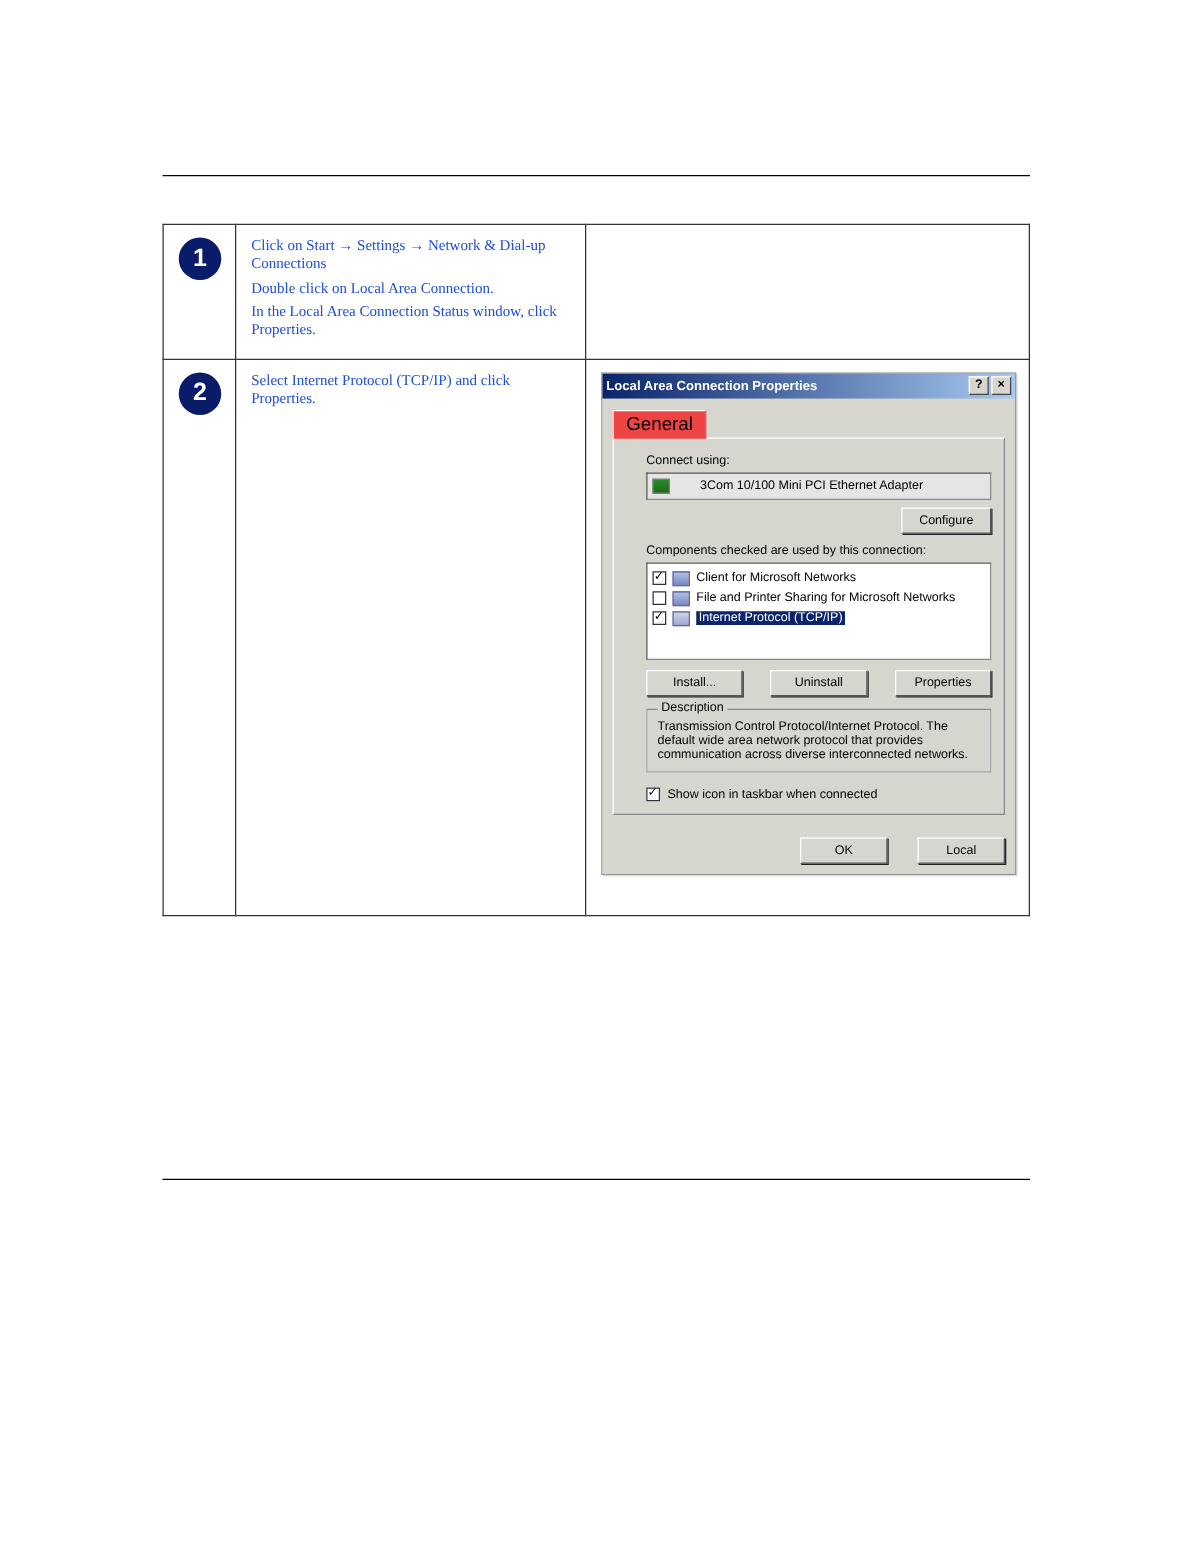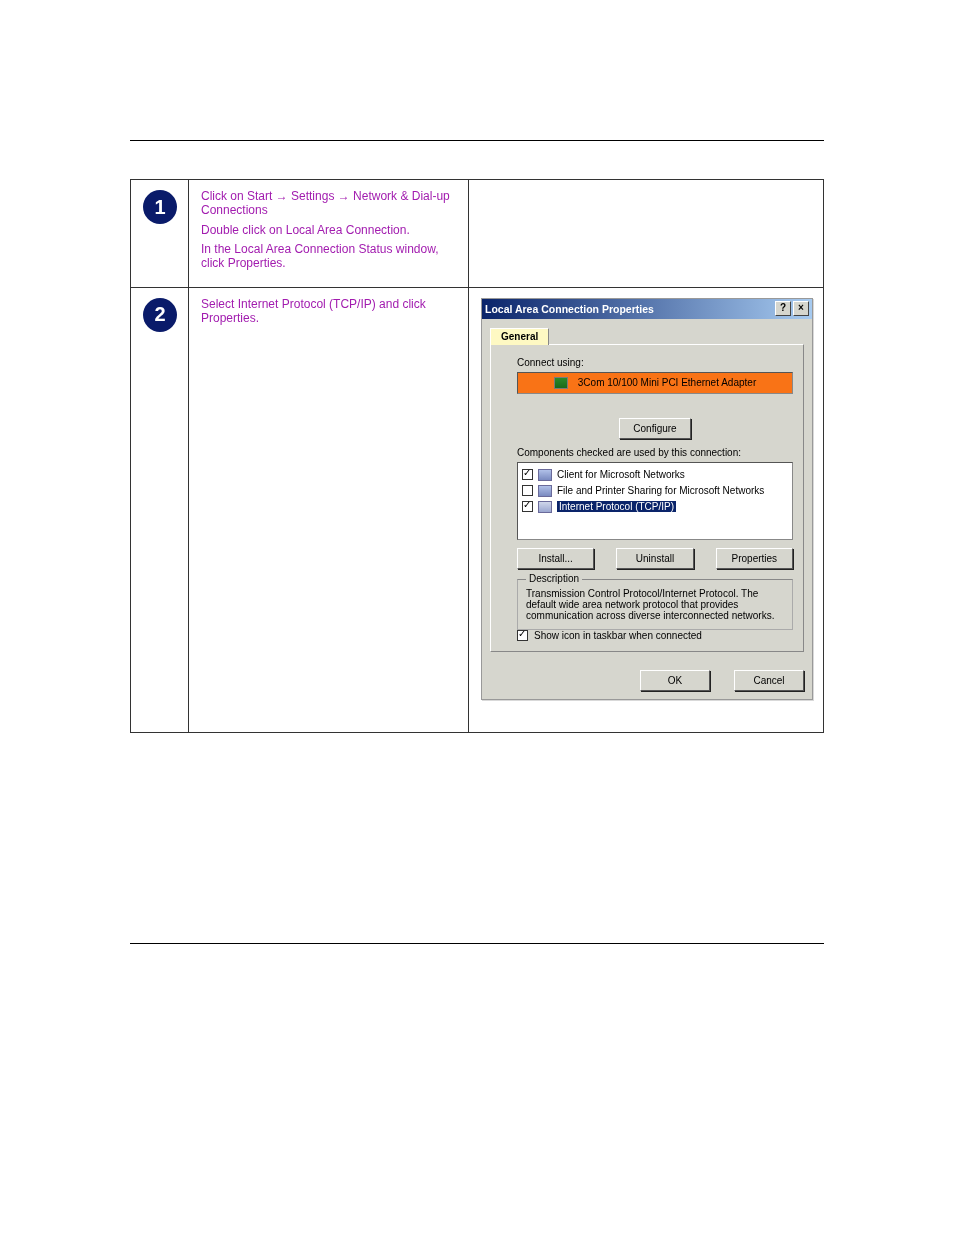"Click on Start → Settings" .step-text-cell { color: #a21caf -> #1d4ed8; font-family: none -> Liberation Serif, serif }
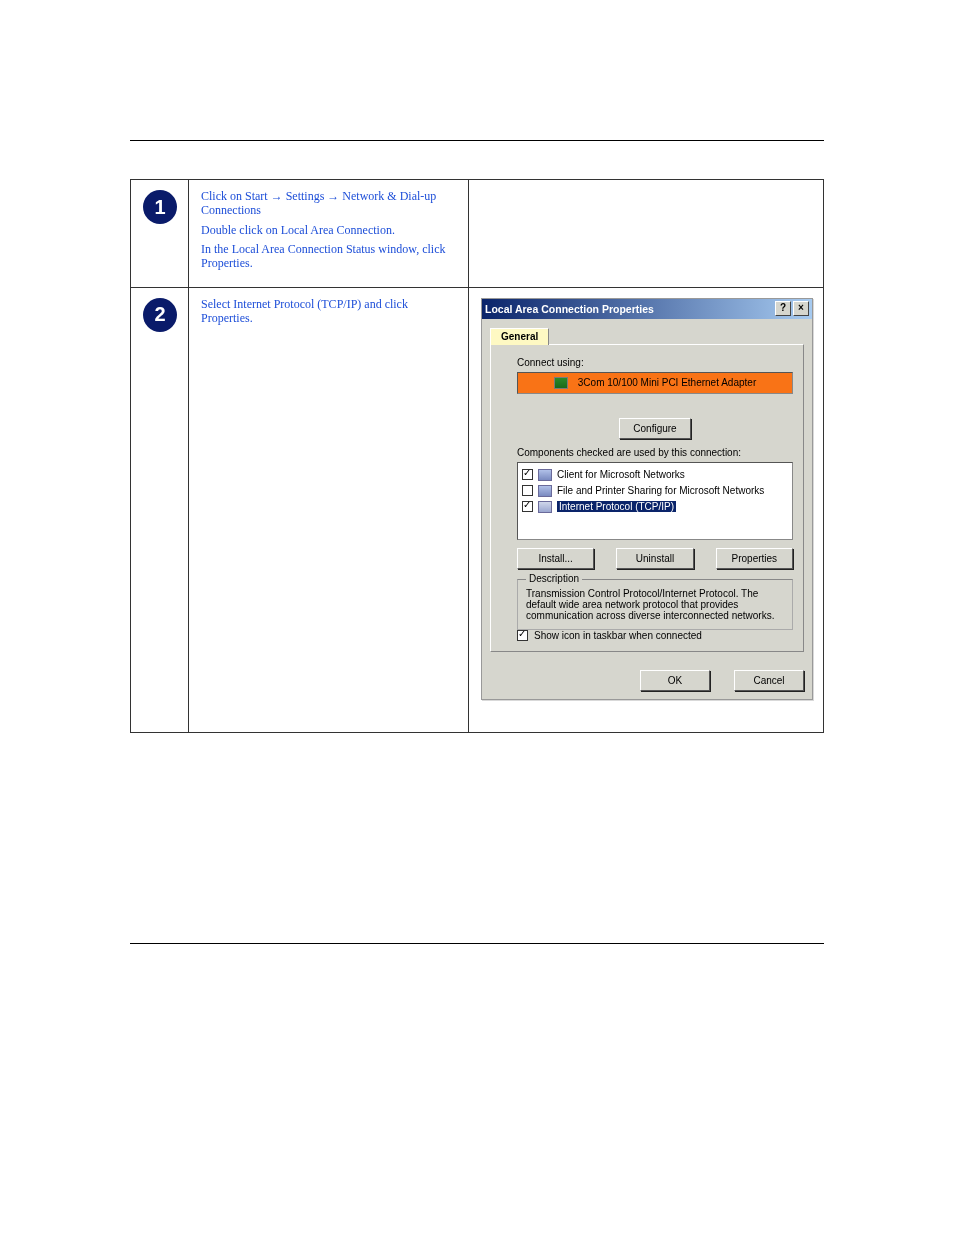"General" .tab { background: #fef9c3 -> #ef4444; font-size: 10px -> 15px; font-weight: bold -> none }
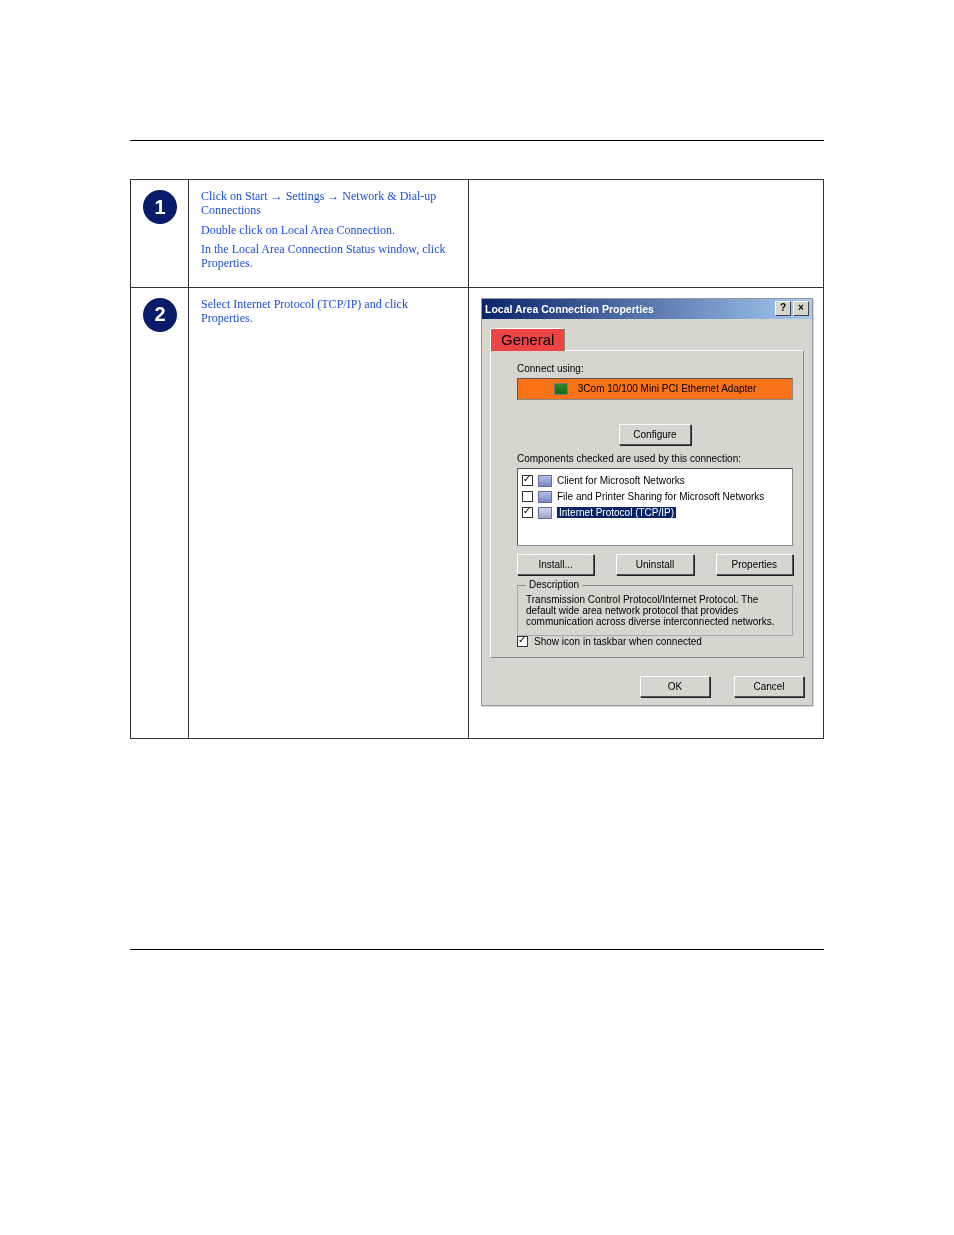"3Com 10/100 Mini PCI Ethernet" .adapter-box { background: #f97316 -> #e5e5e5; gap: 10px -> 24px; justify-content: center -> none }
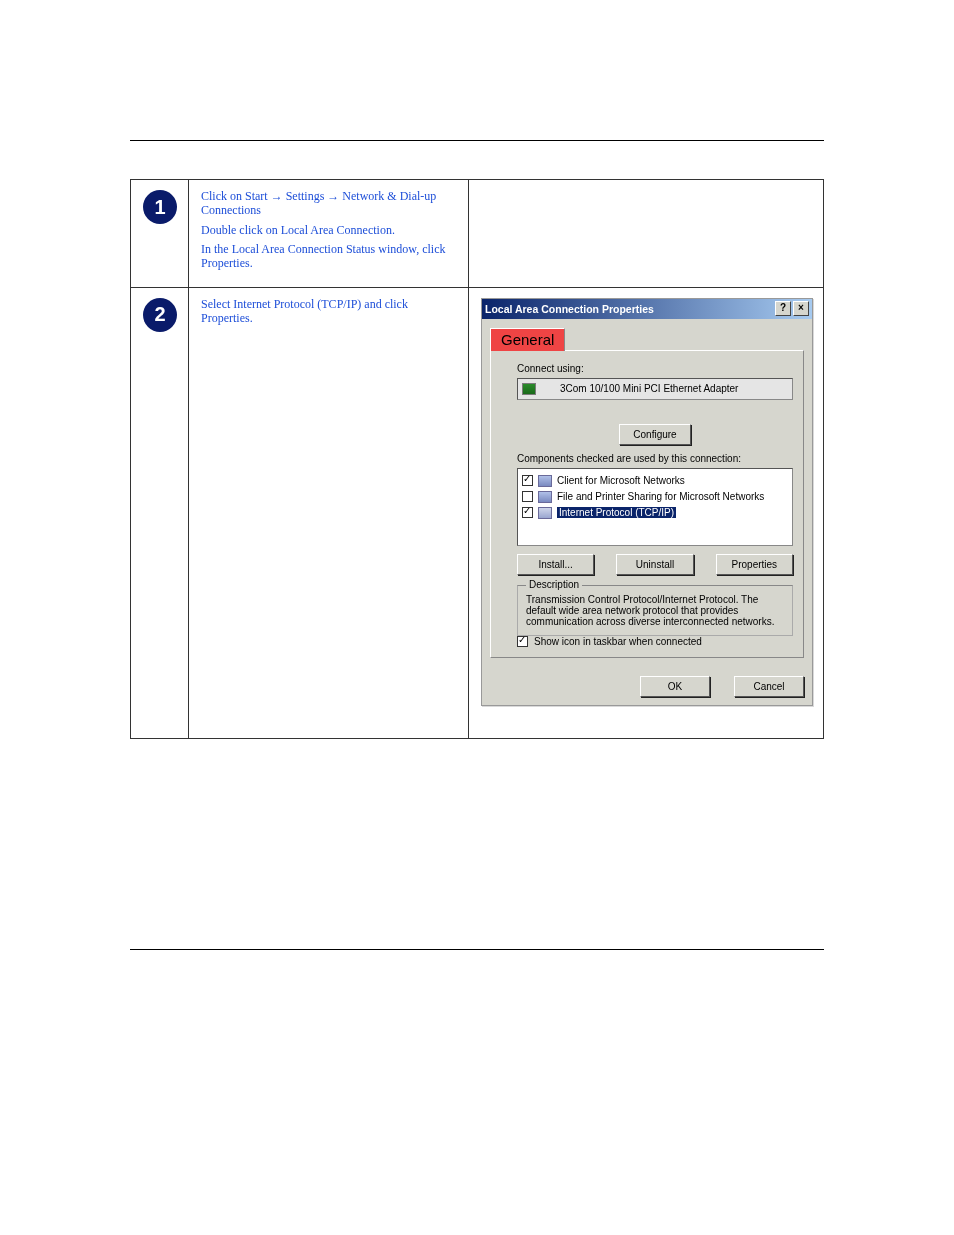"Configure" .btn-row { justify-content: center -> flex-end; margin-top: 24px -> 6px }
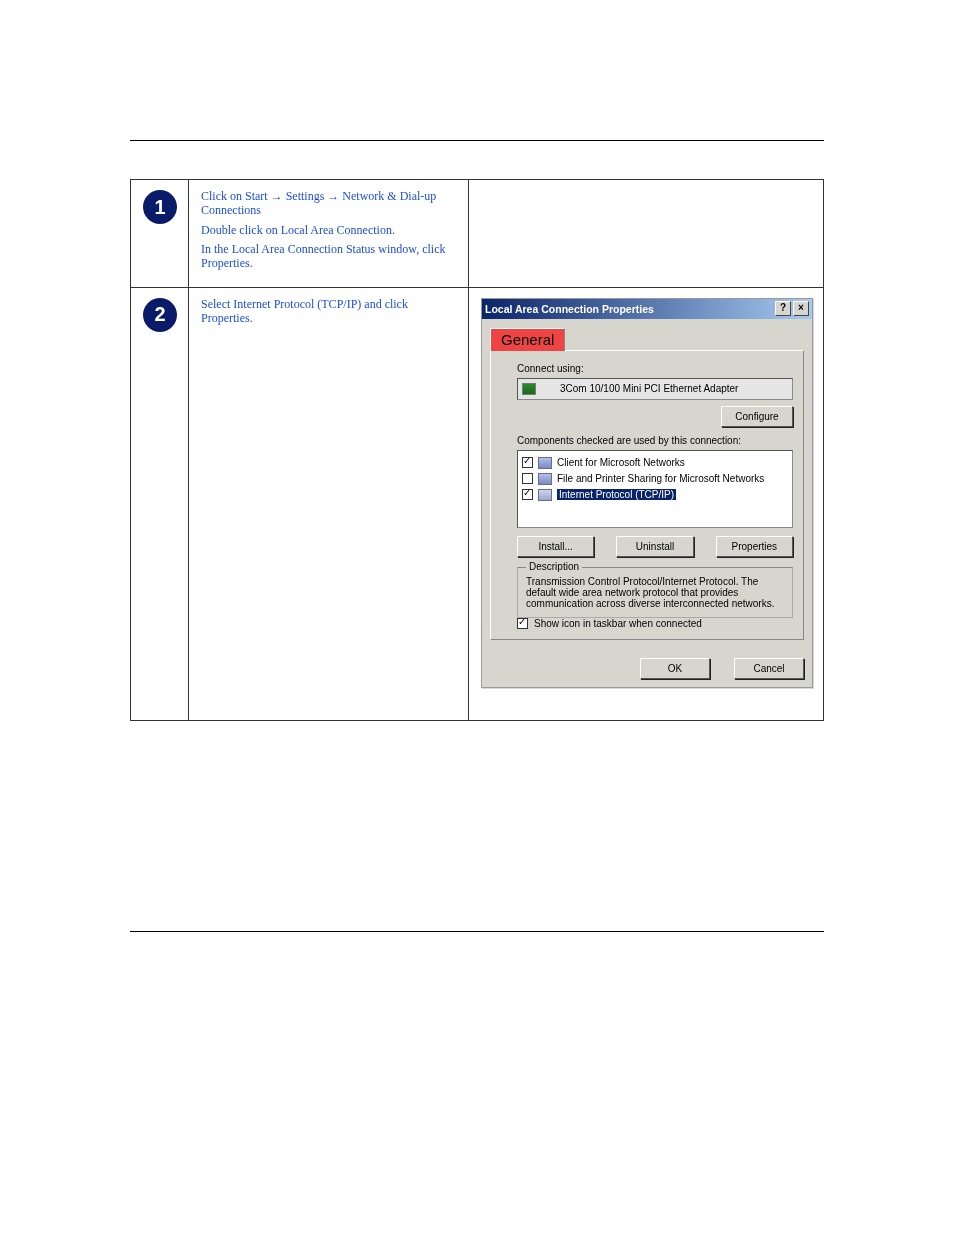"Show icon in taskbar when" .chk-row { margin-top: none -> 12px }
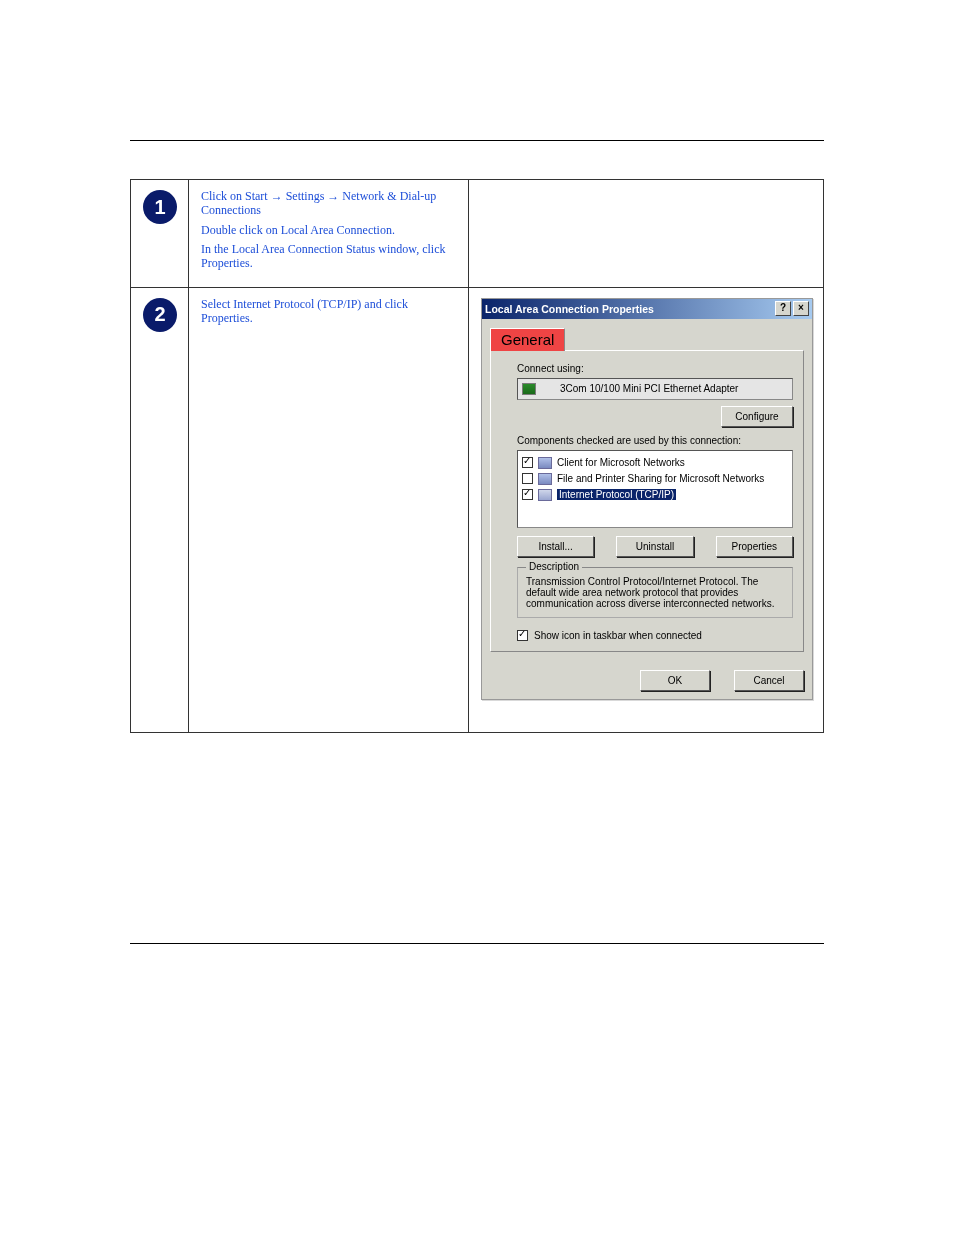"Cancel" button.btn { text: Cancel -> Local }
